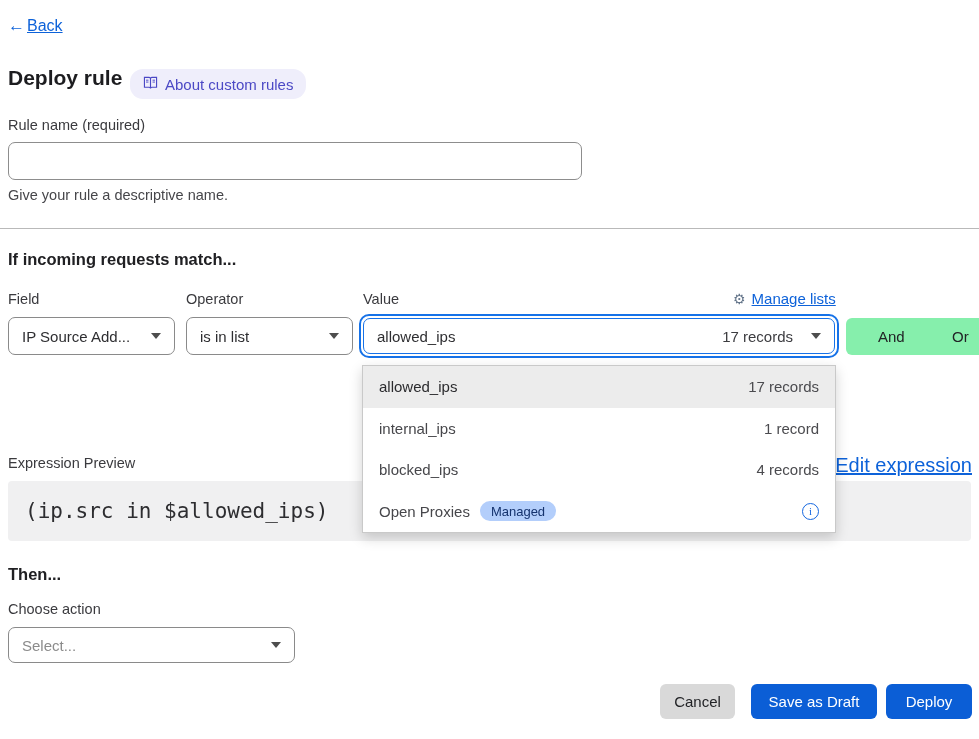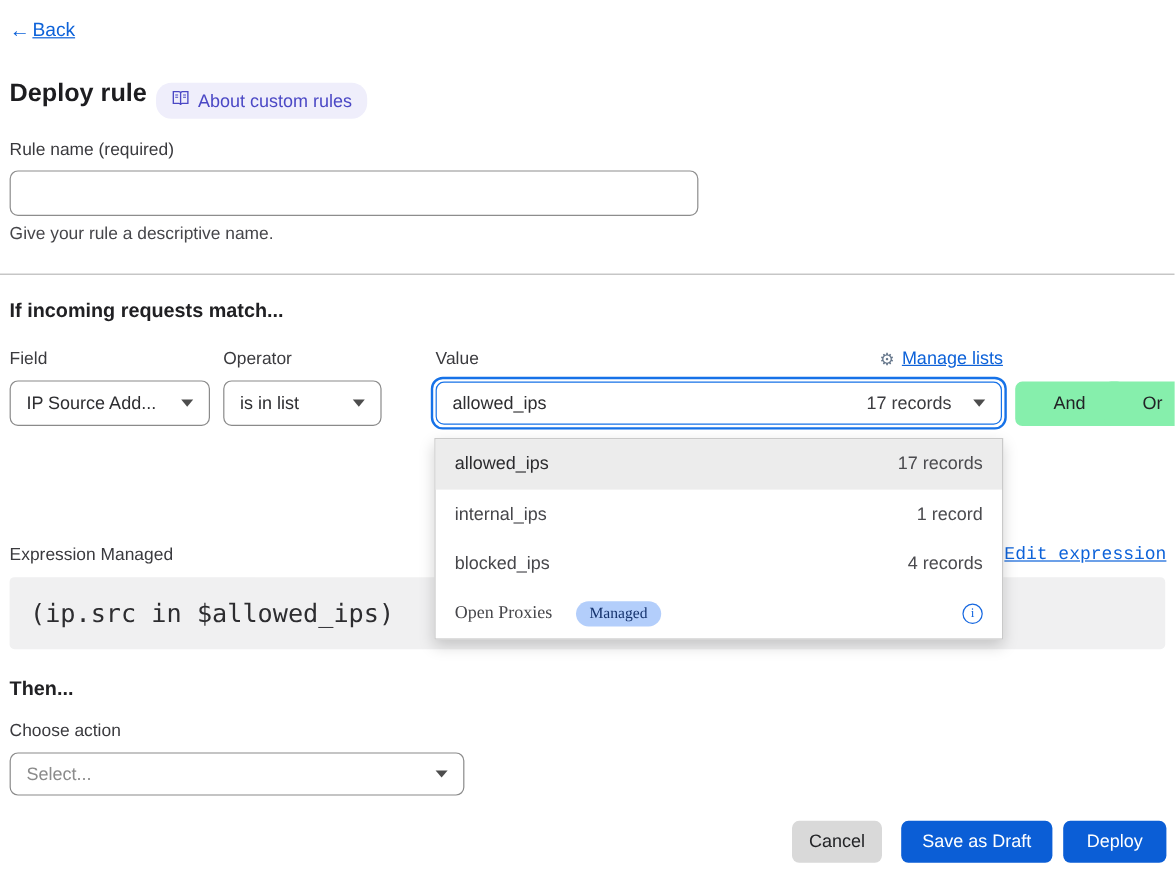"is in list" div.select { width: 132px -> 167px }
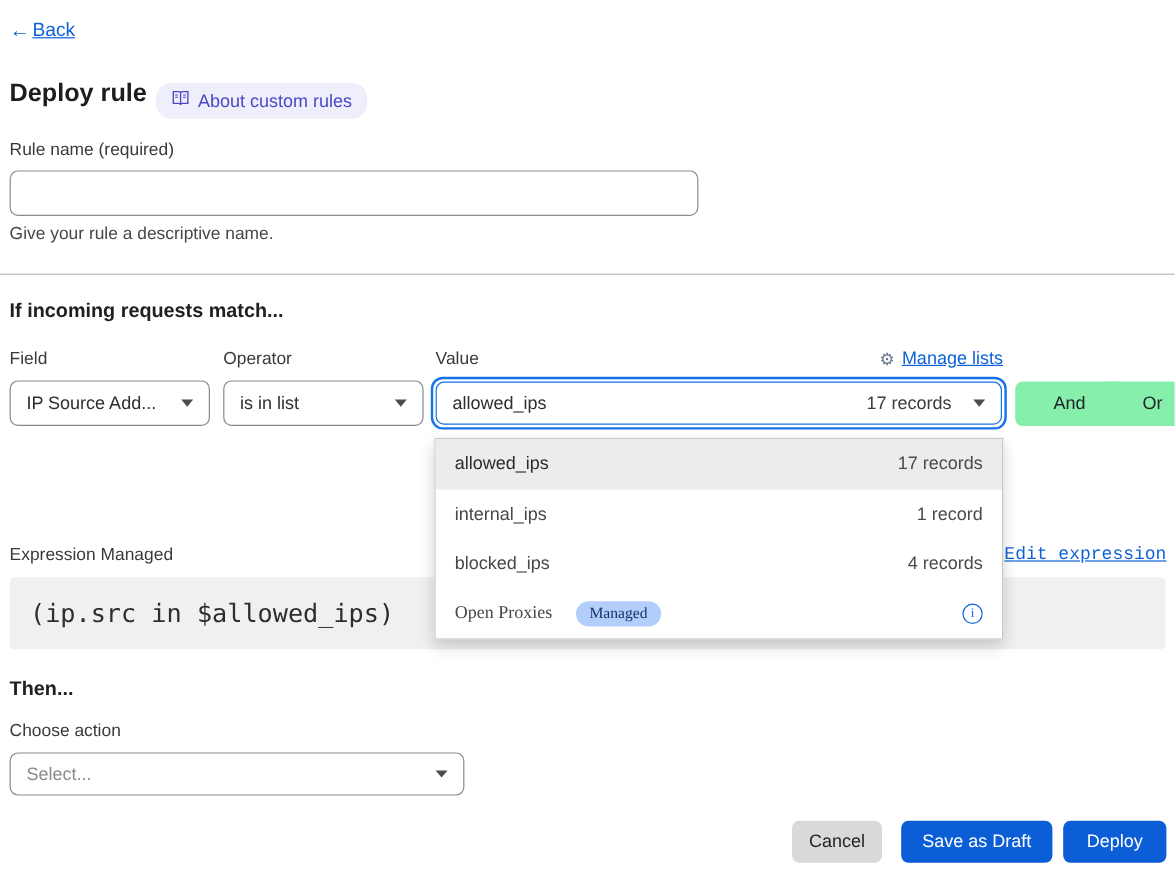"Expression Managed" label.lbl { text: Managed -> Preview }
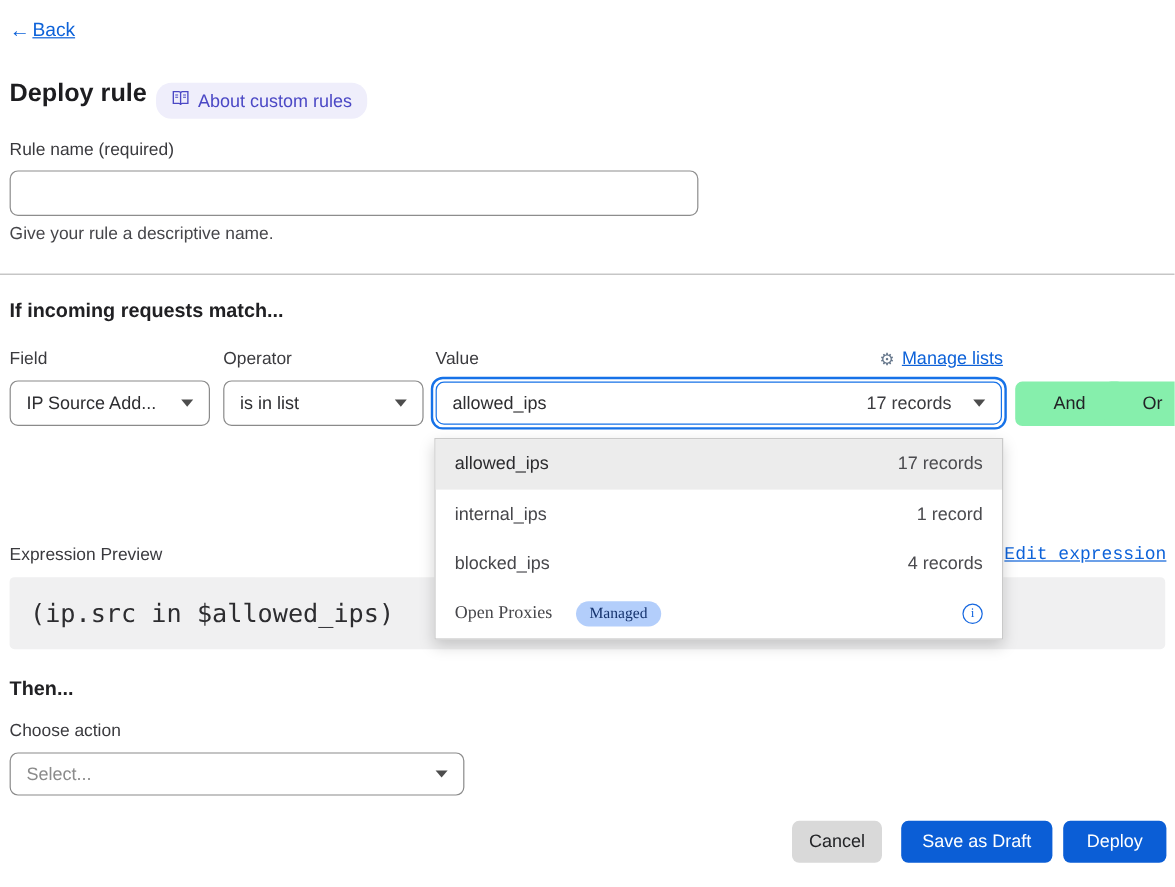"Edit expression" .edit-link { font-family: Liberation Mono, monospace -> none; font-size: 15px -> 20px }
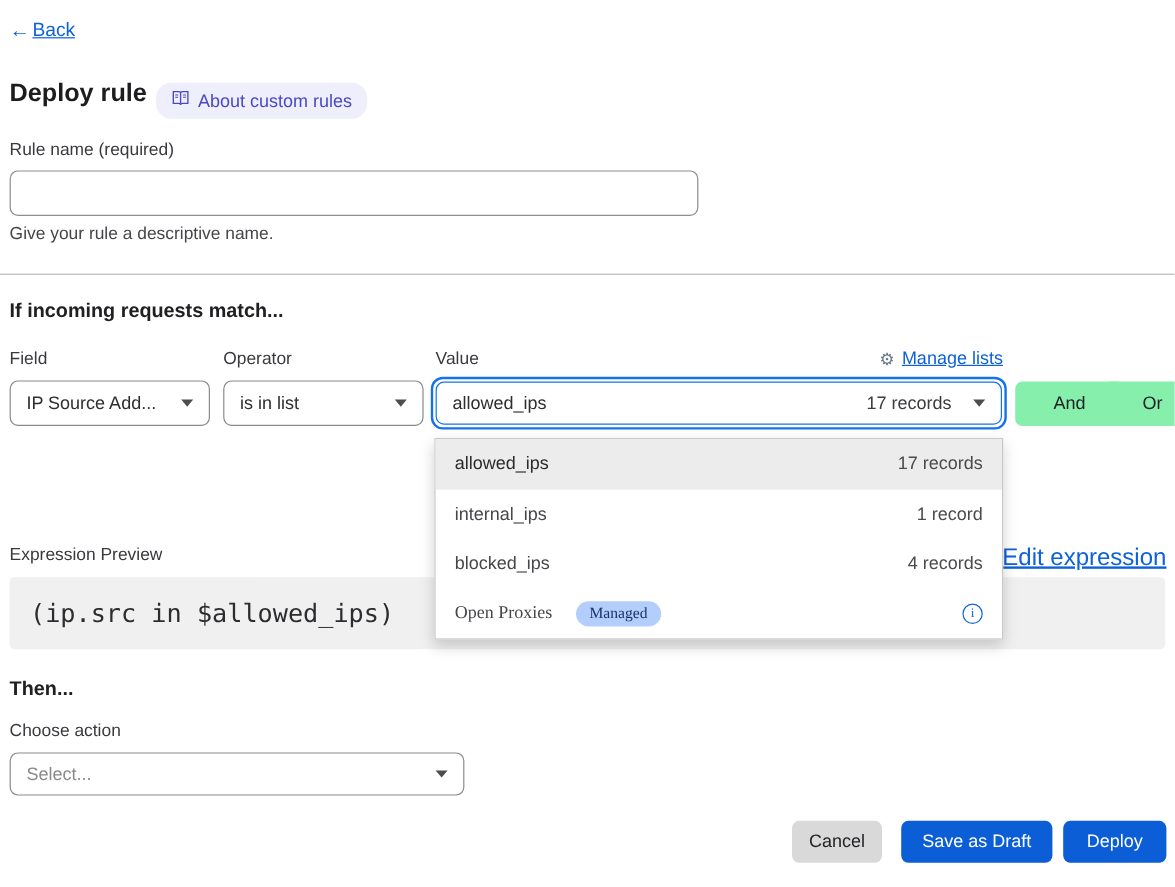"Open Proxies" .dd-left { font-family: Liberation Serif, serif -> none; gap: 20px -> 10px }
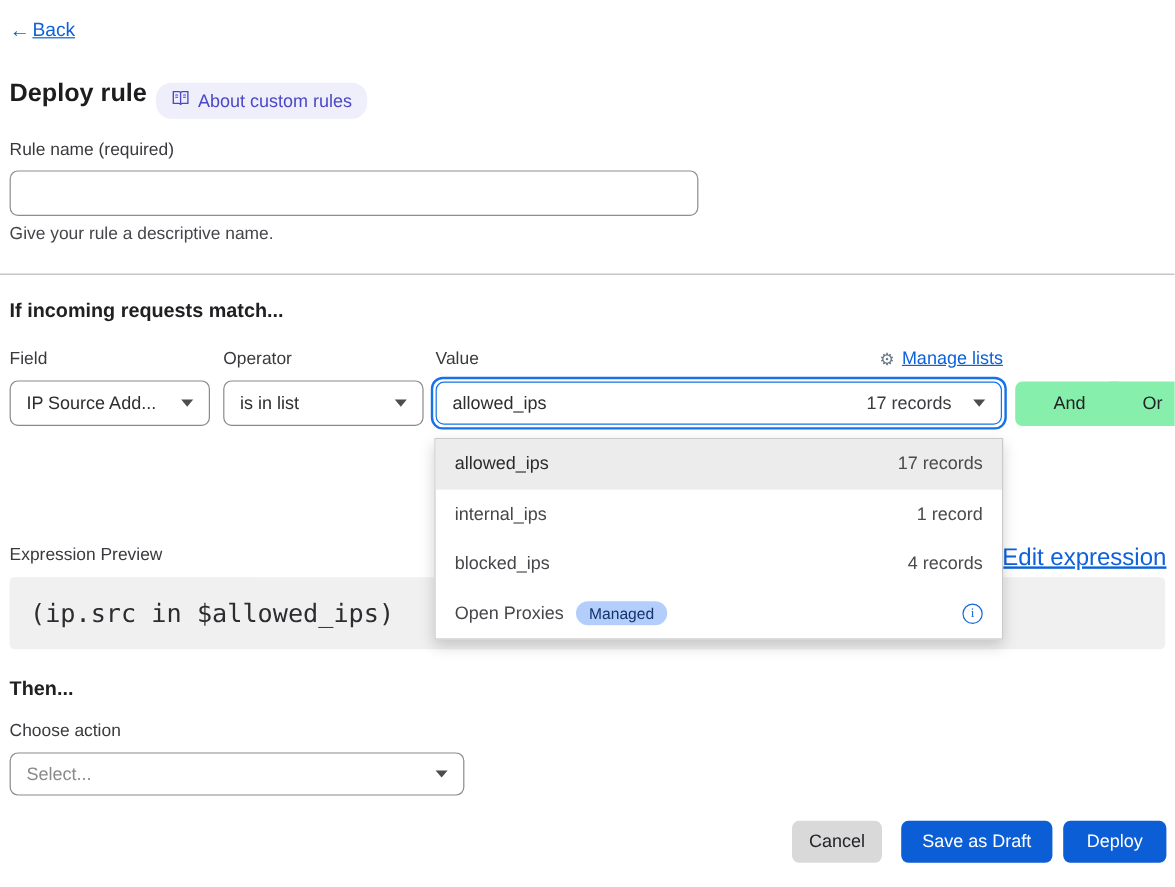"Select..." .action-select { width: 379px -> 287px }
